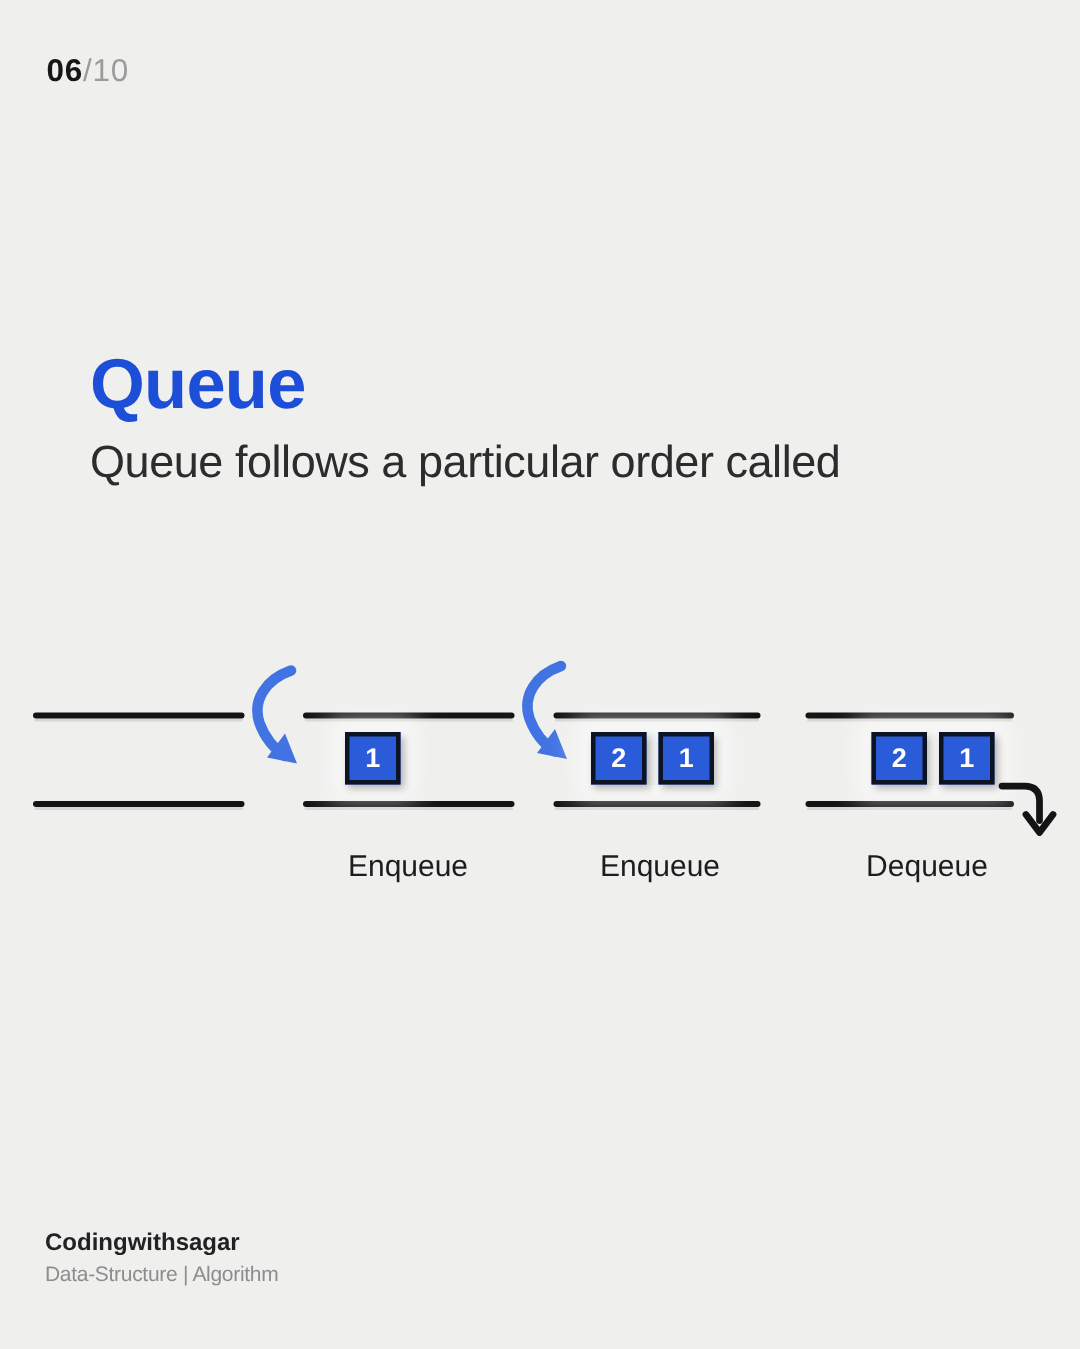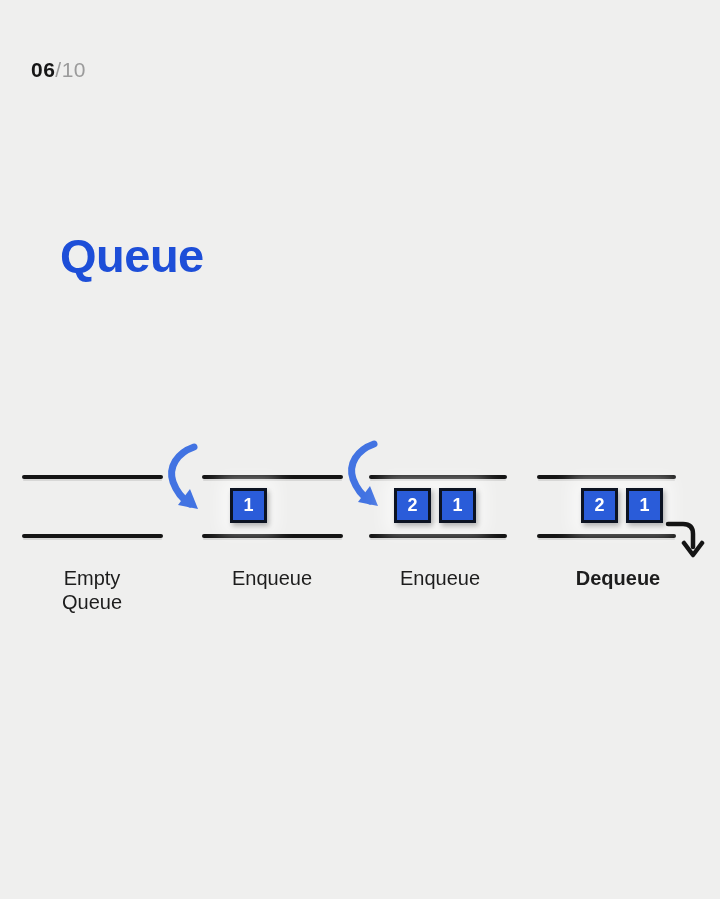"06/10" .page-num { margin-top: 22px -> none }
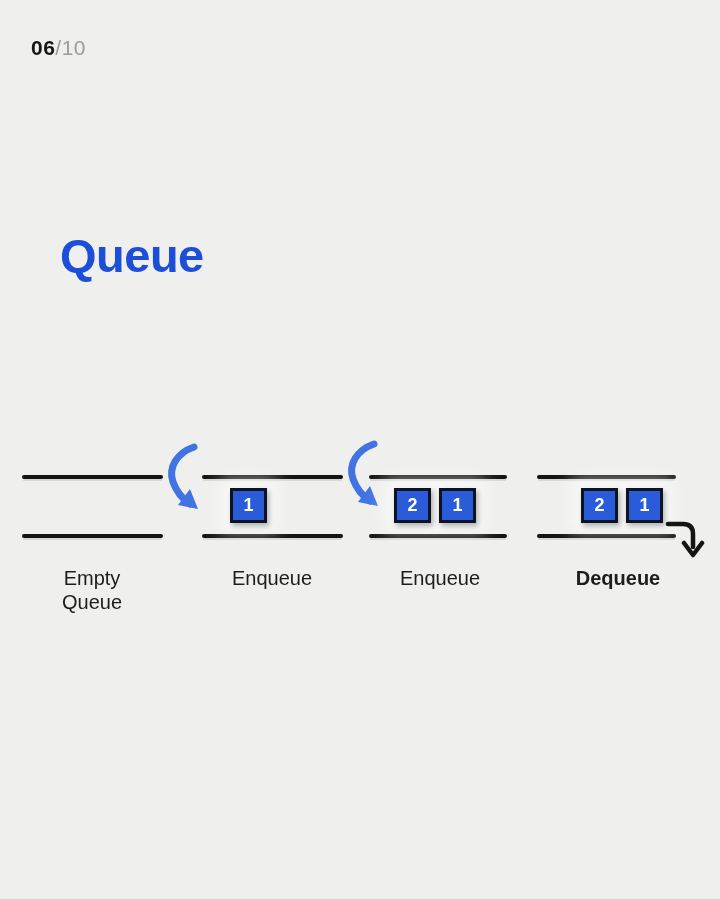"Queue follows a particular order" div { html: none -> <div>Queue follows a particular order called</div> }
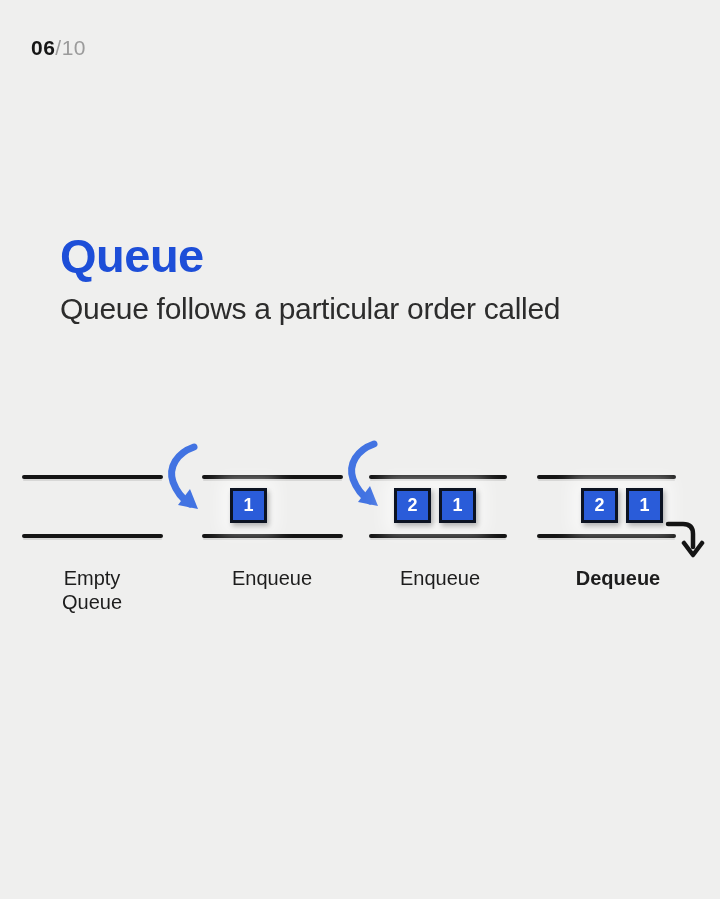"Empty Queue" div.stage-label { html: <div>Empty Queue</div> -> none }
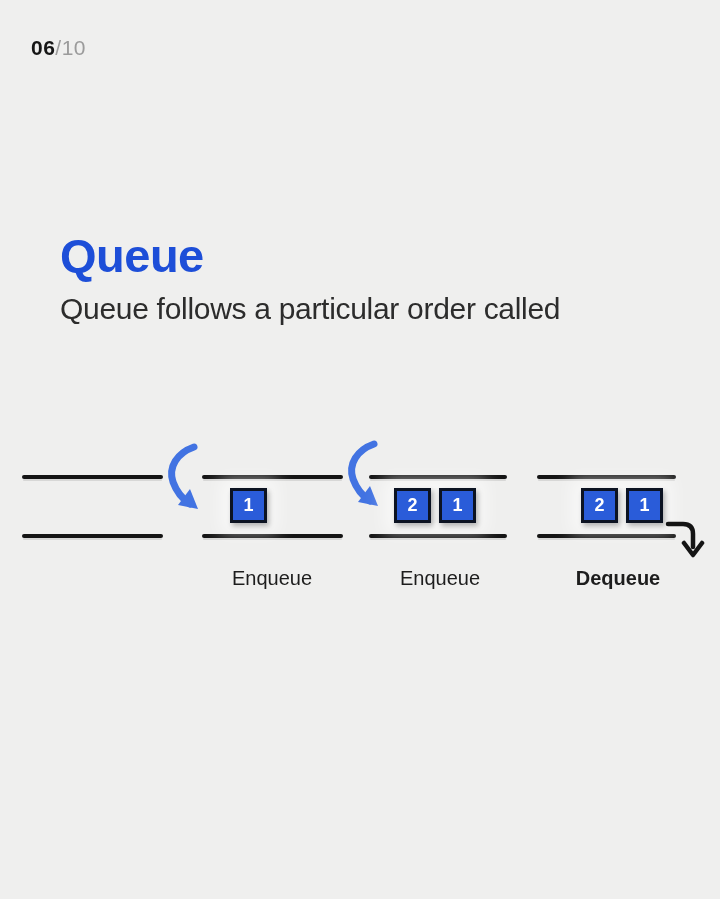"Dequeue" .lb4 { font-weight: bold -> none }
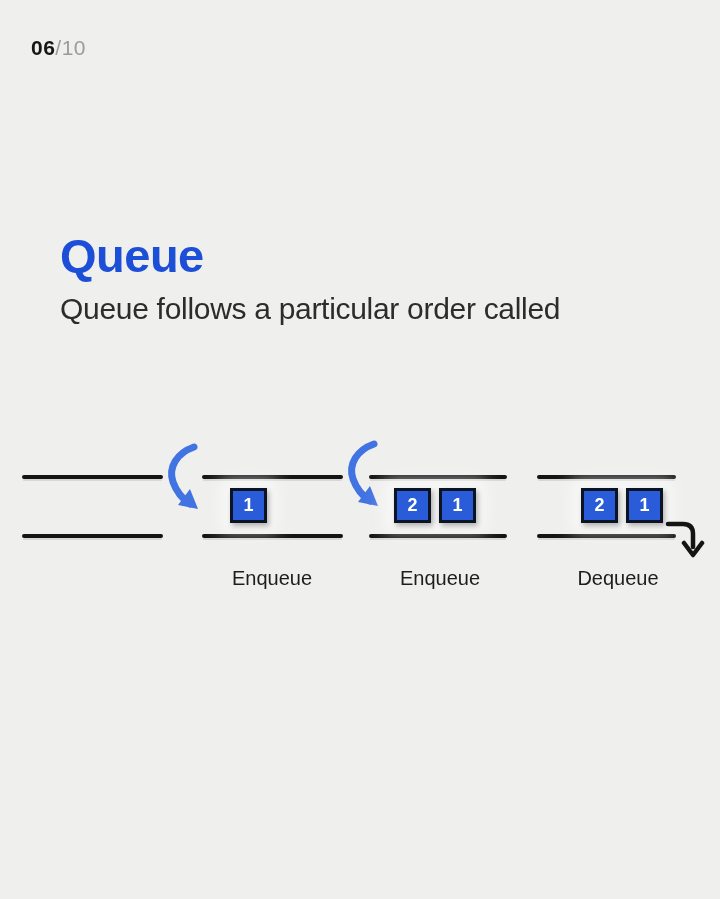"Codingwithsagar" div.footer { html: none -> <div> <div>Codingwithsagar</div> <div>Data-Structure | Algorithm</div> </div> }
